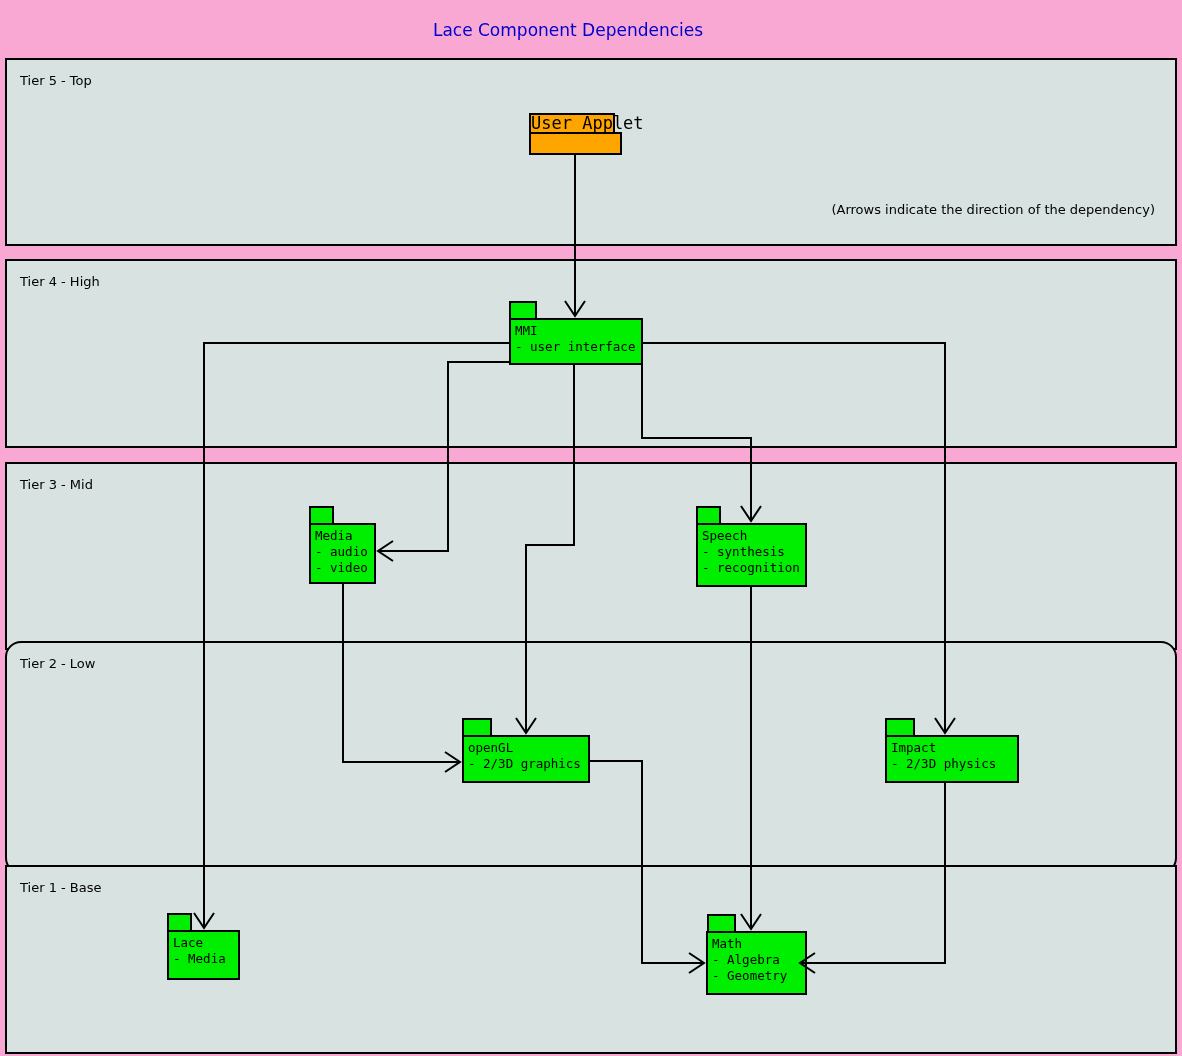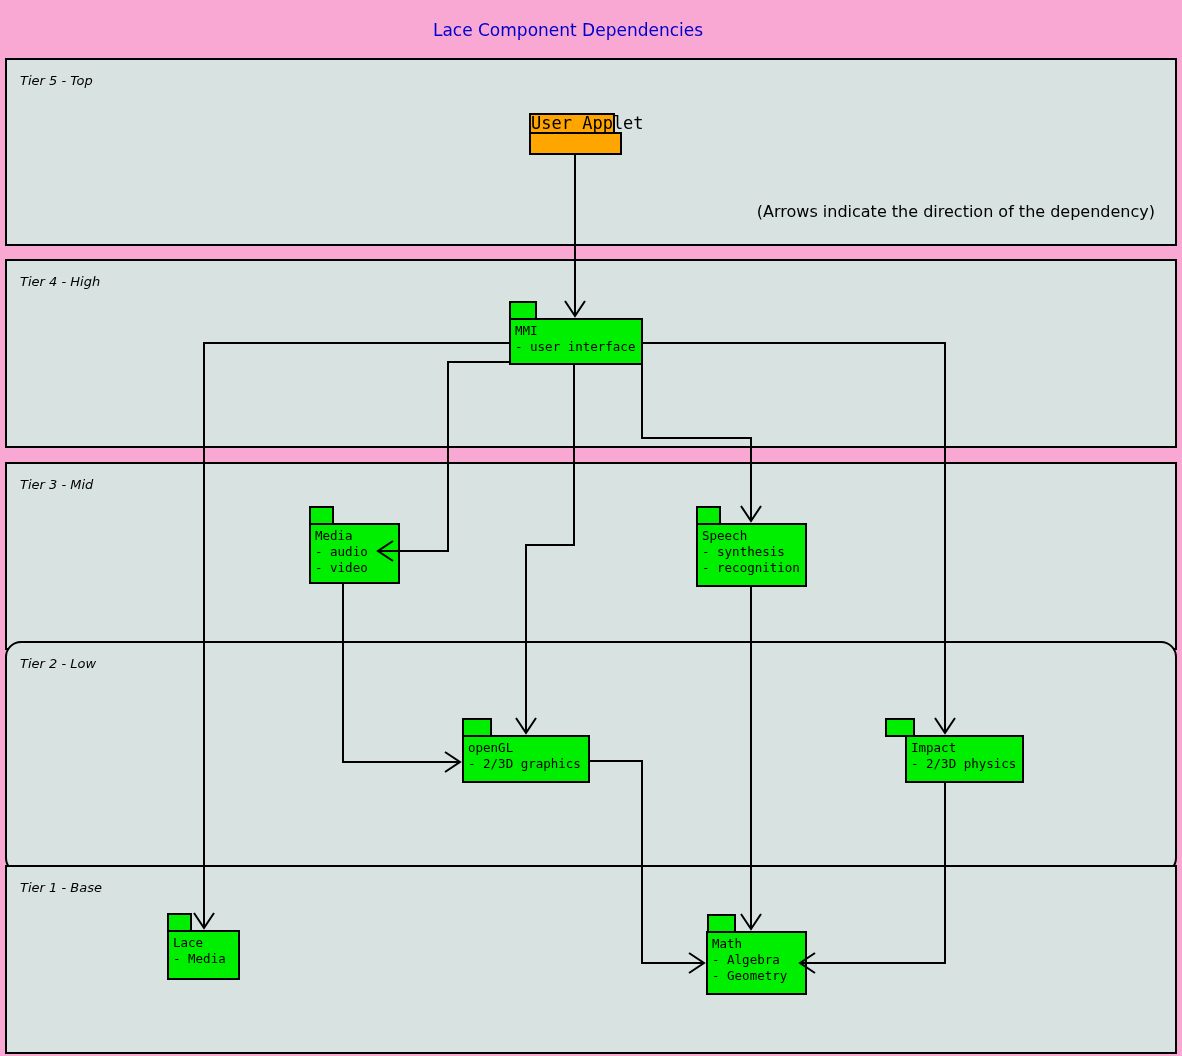"Tier 5 - Top" .tier { font-style: italic -> none }
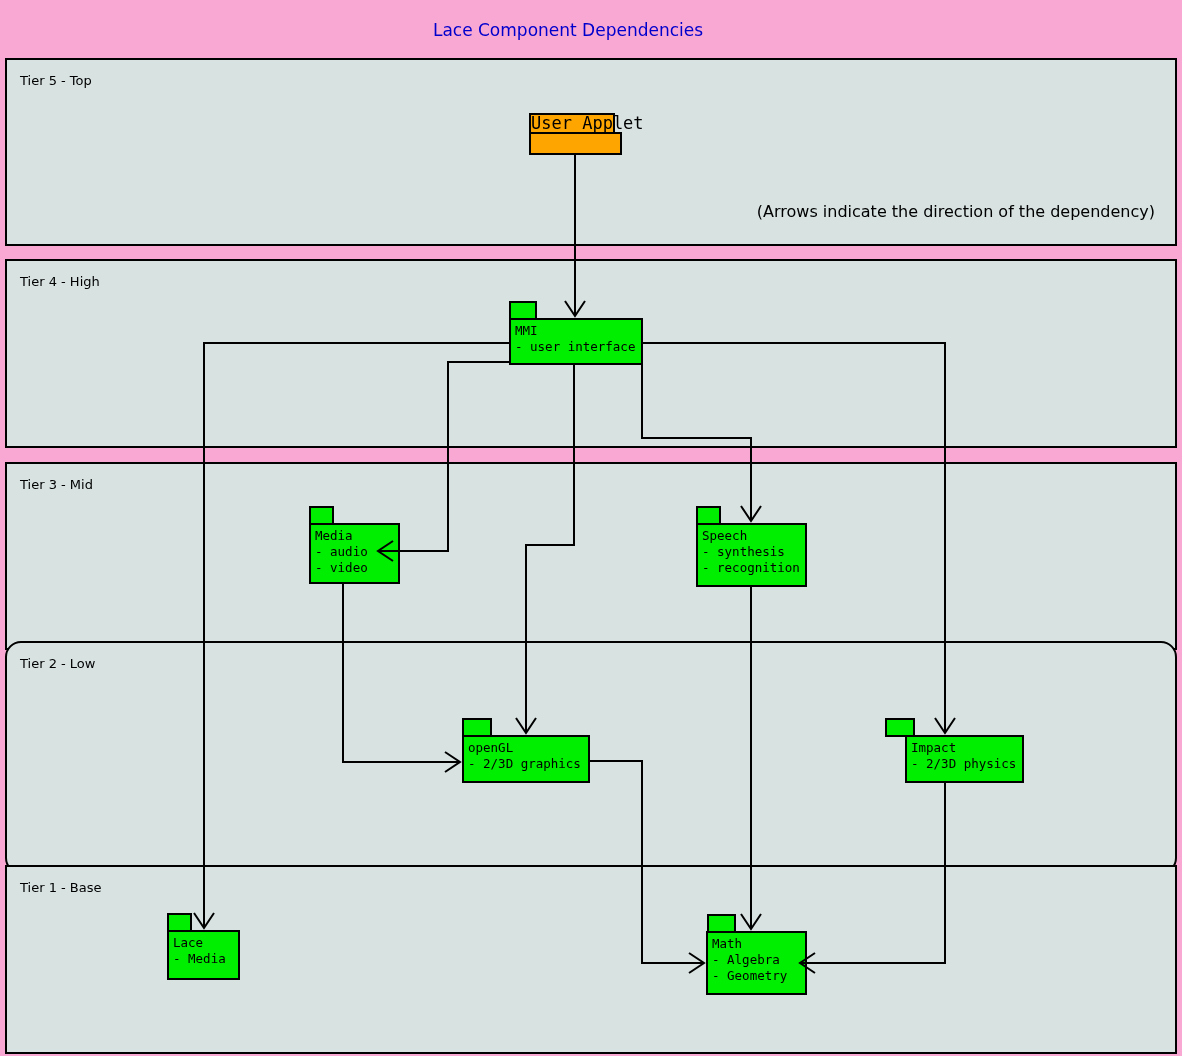"(Arrows indicate the direction of" .note { font-size: 16px -> 13px }
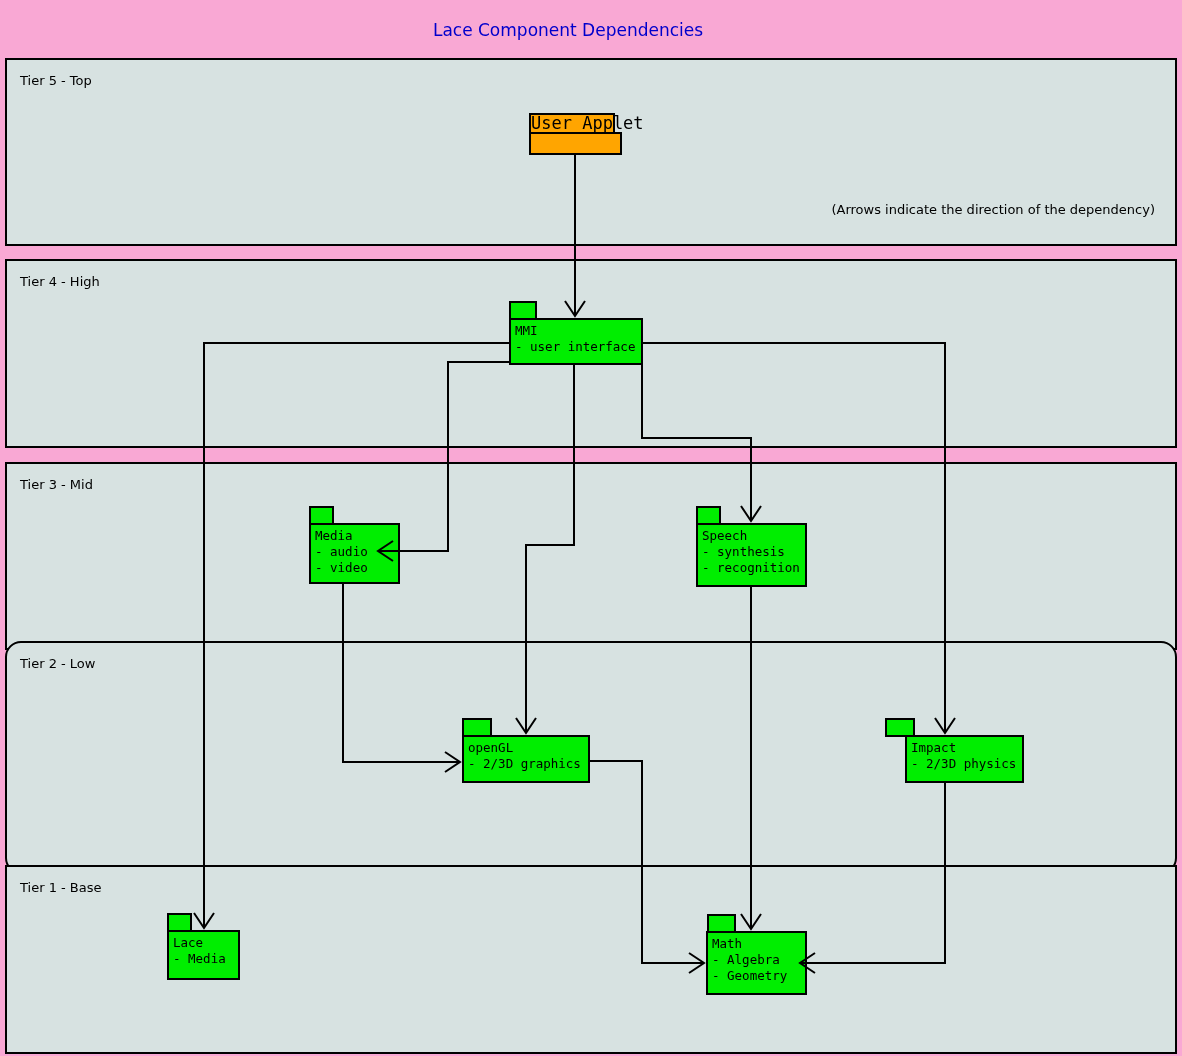"Media" div.body { width: 91px -> 67px }
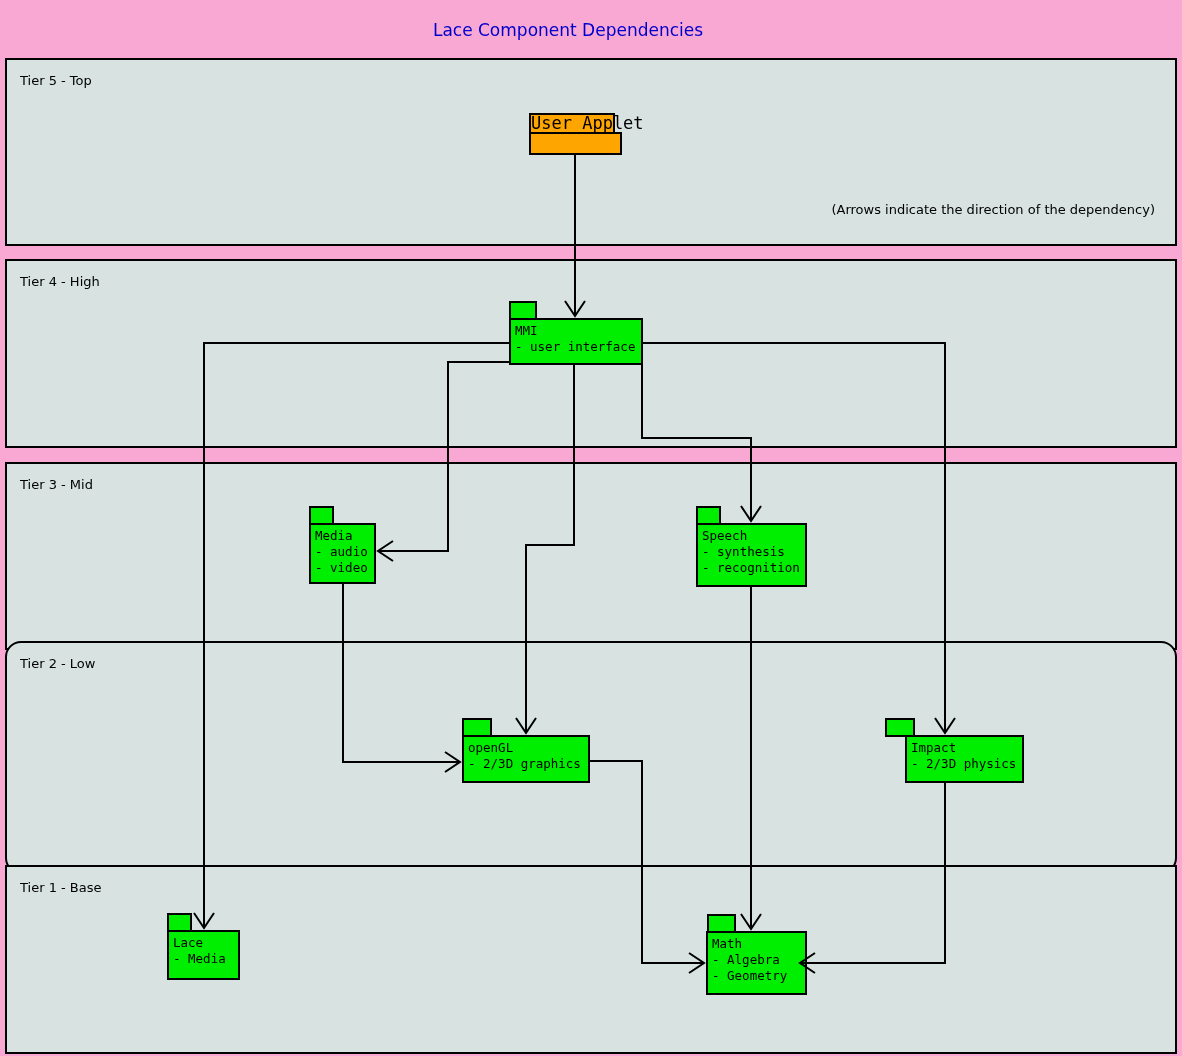"Impact" div.body { margin-left: 20px -> none; width: 119px -> 134px }
